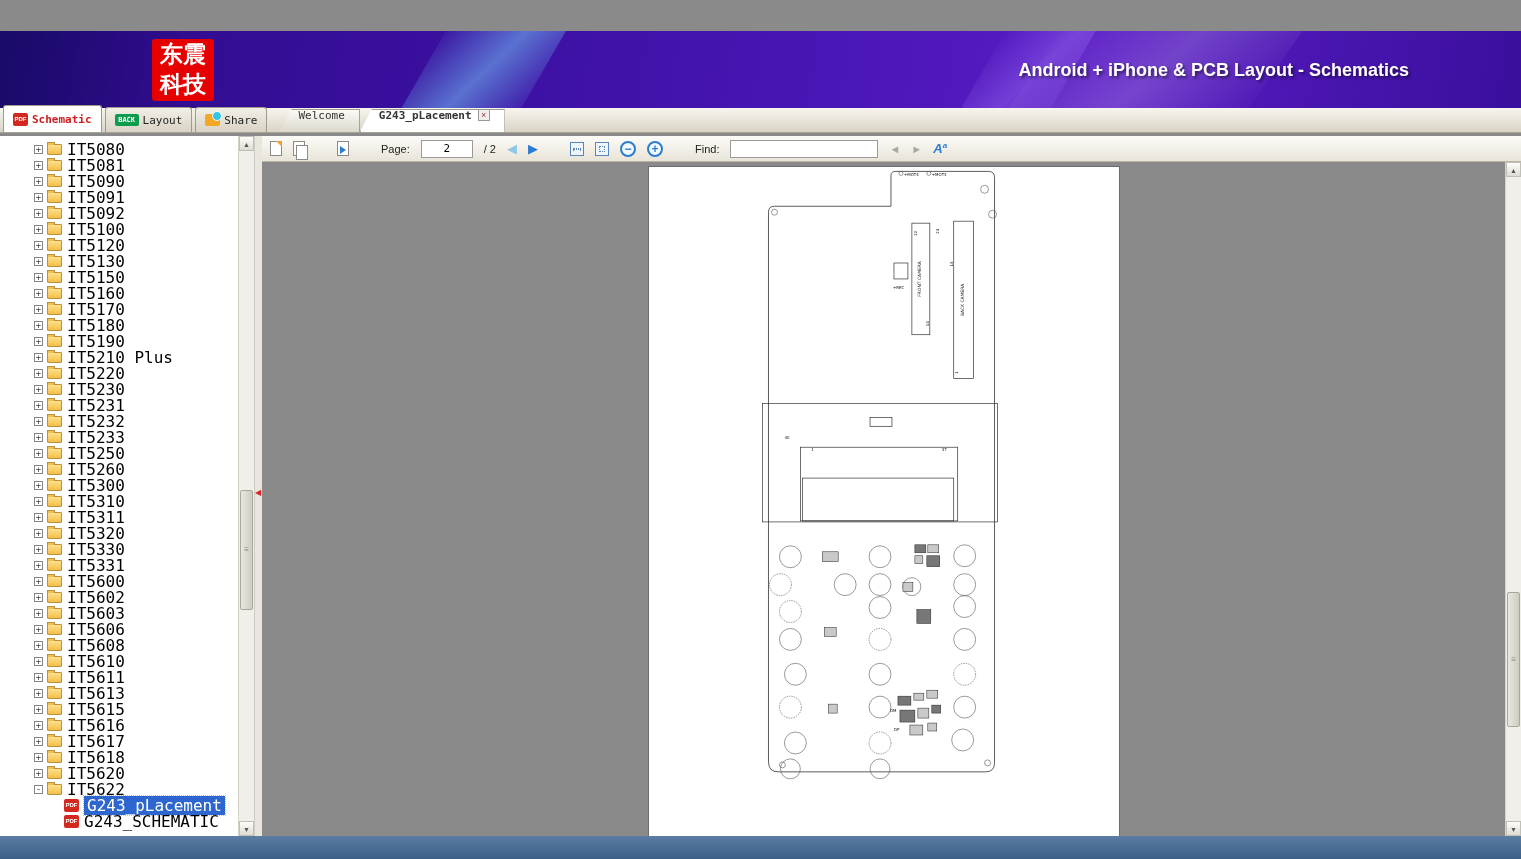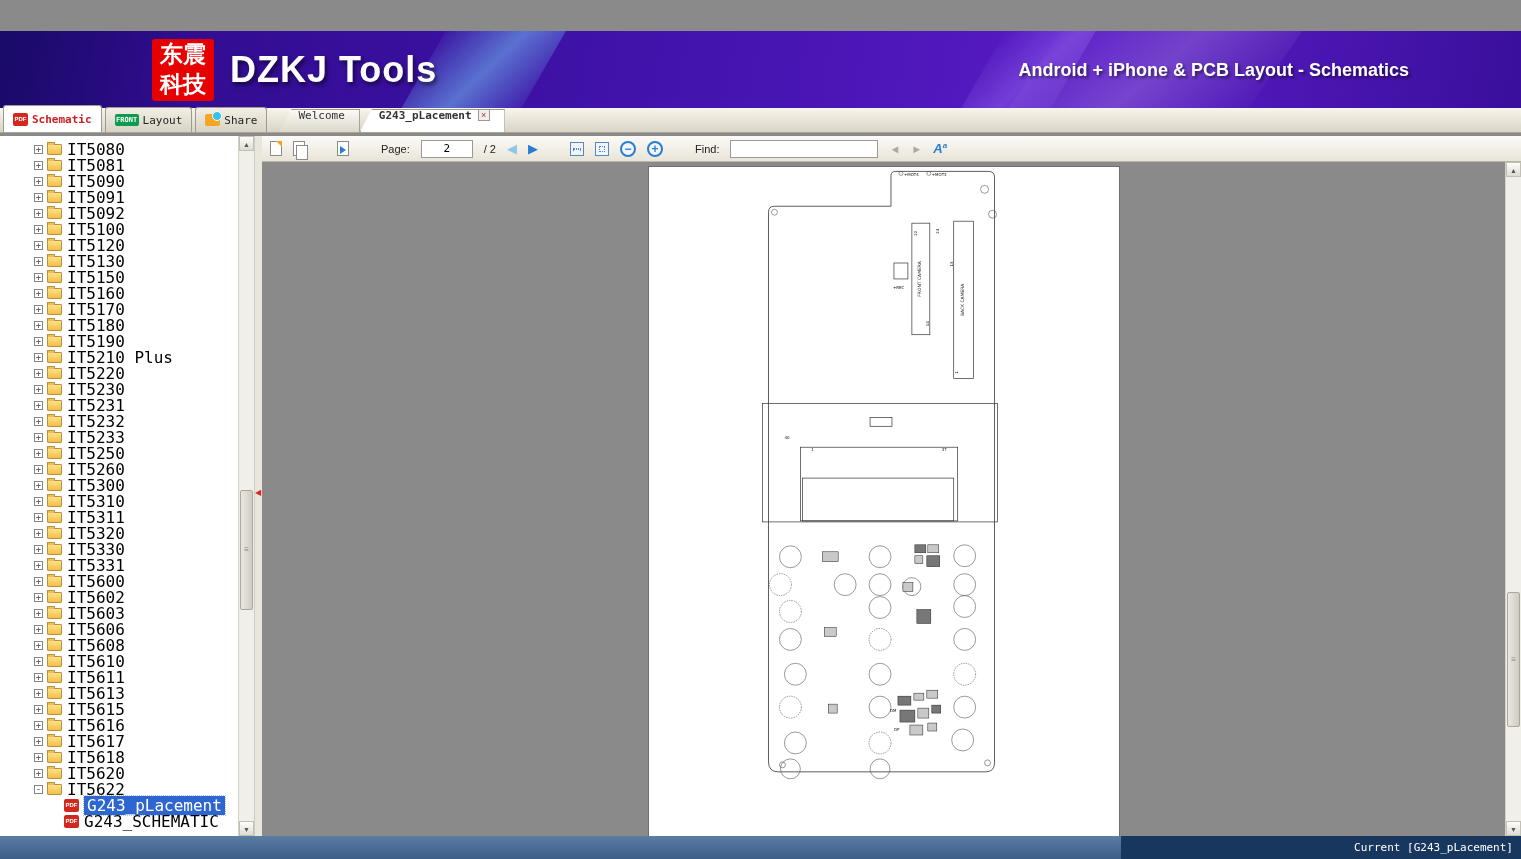"DZKJ Tools" div.prodname { html: <div>DZKJ Tools</div> -> none }
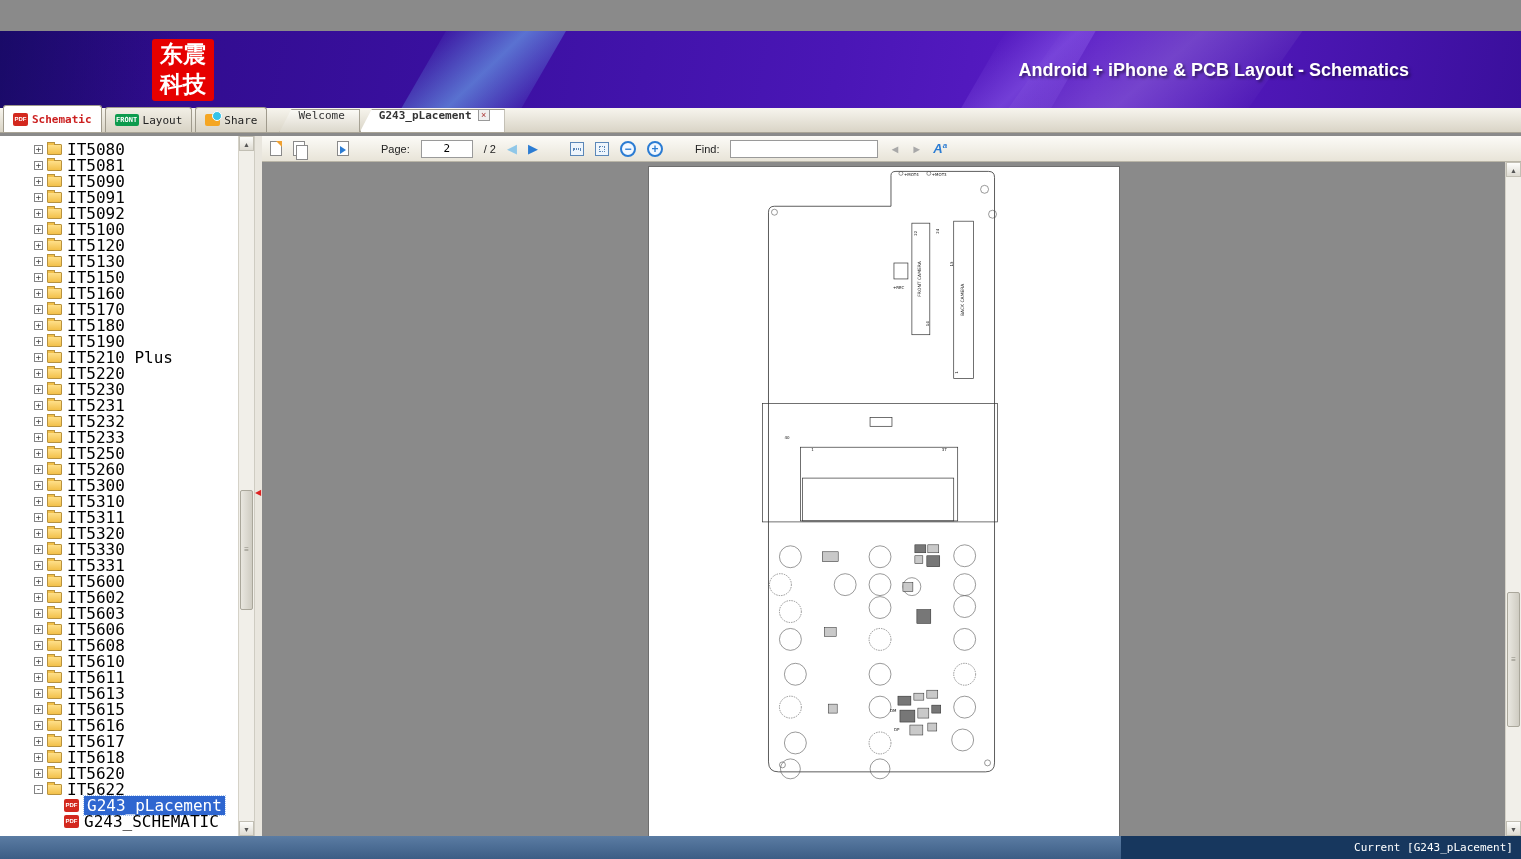"FRONT" span.padsicon { text: FRONT -> BACK }
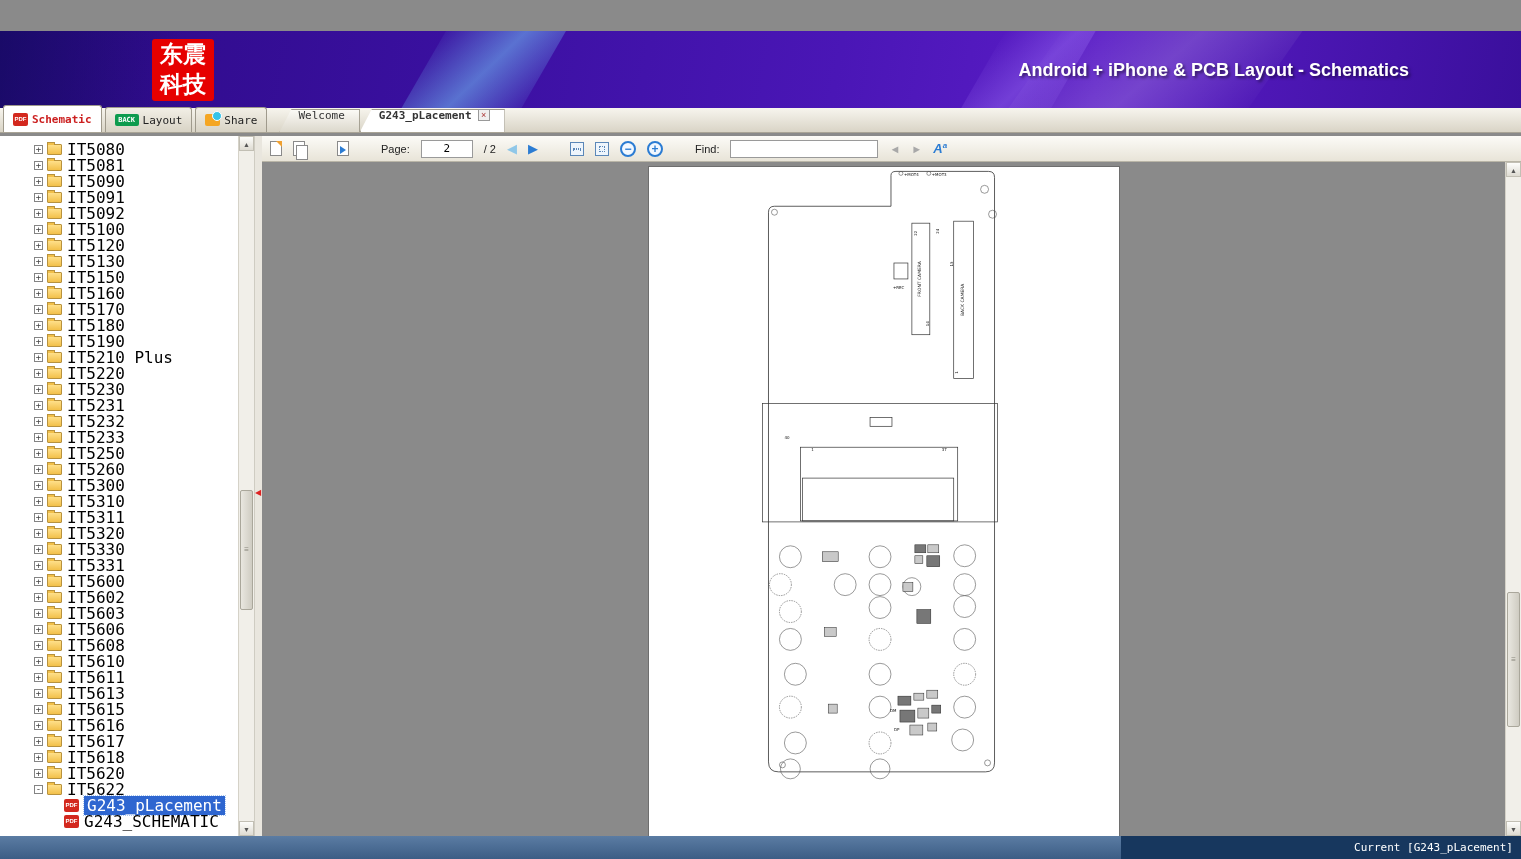"Current [G243_pLacement]" div.st-right { html: <div>Current [G243_pLacement]</div> -> none }
